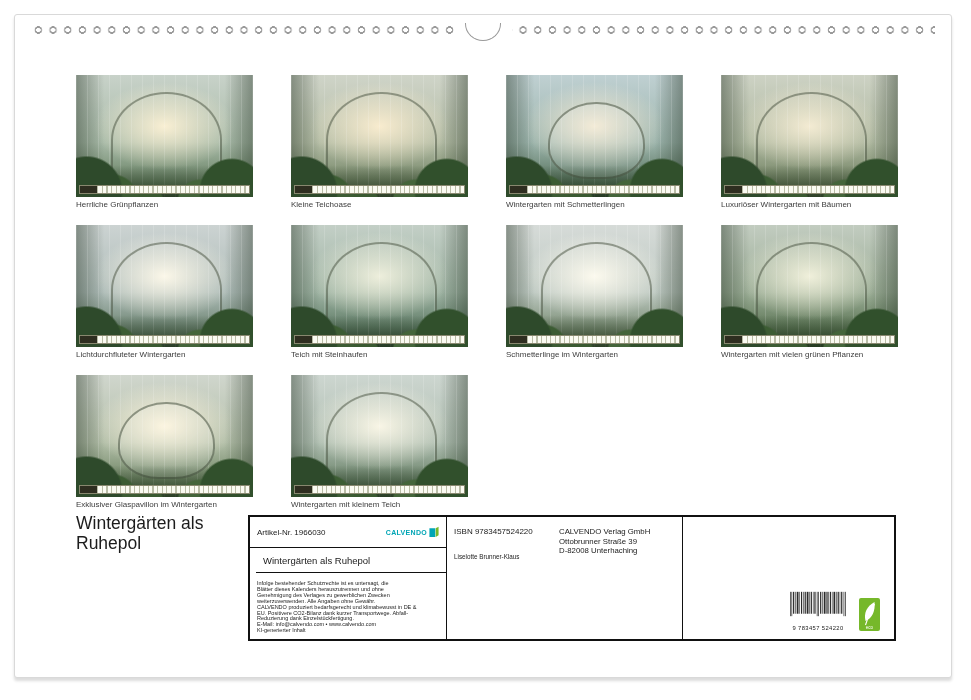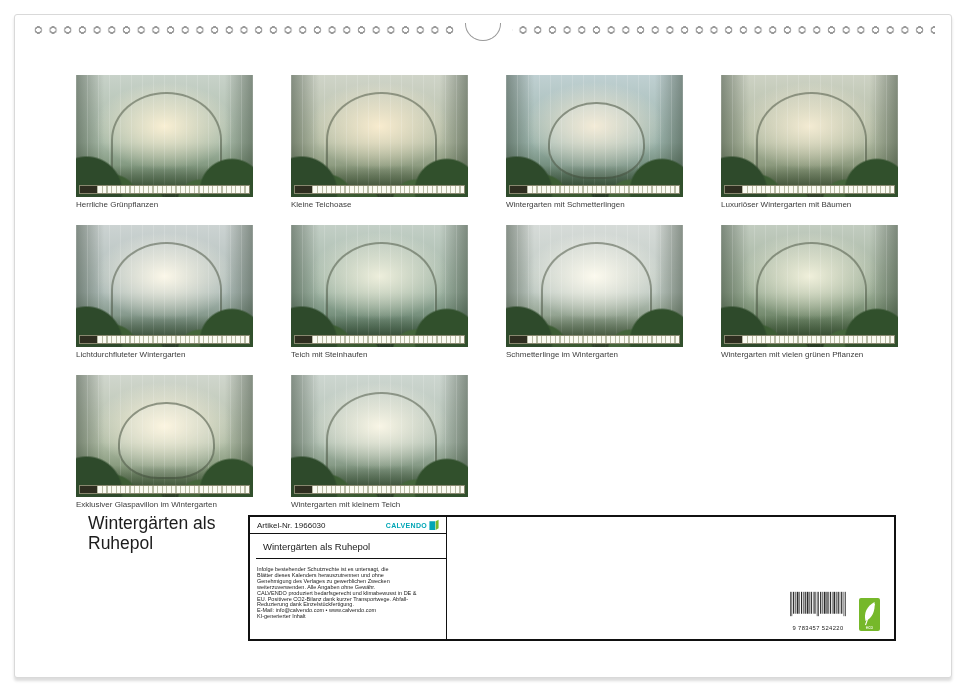"Wintergärten als" .main-title { left: 73px -> 61px }
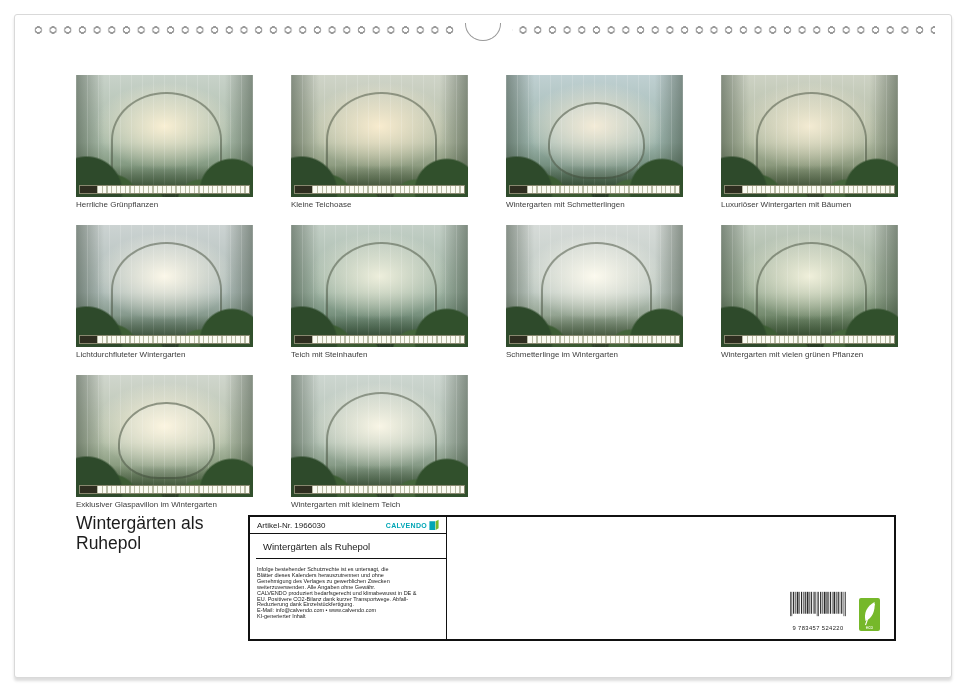"Artikel-Nr. 1966030" .row-artikel { height: 17px -> 31px }
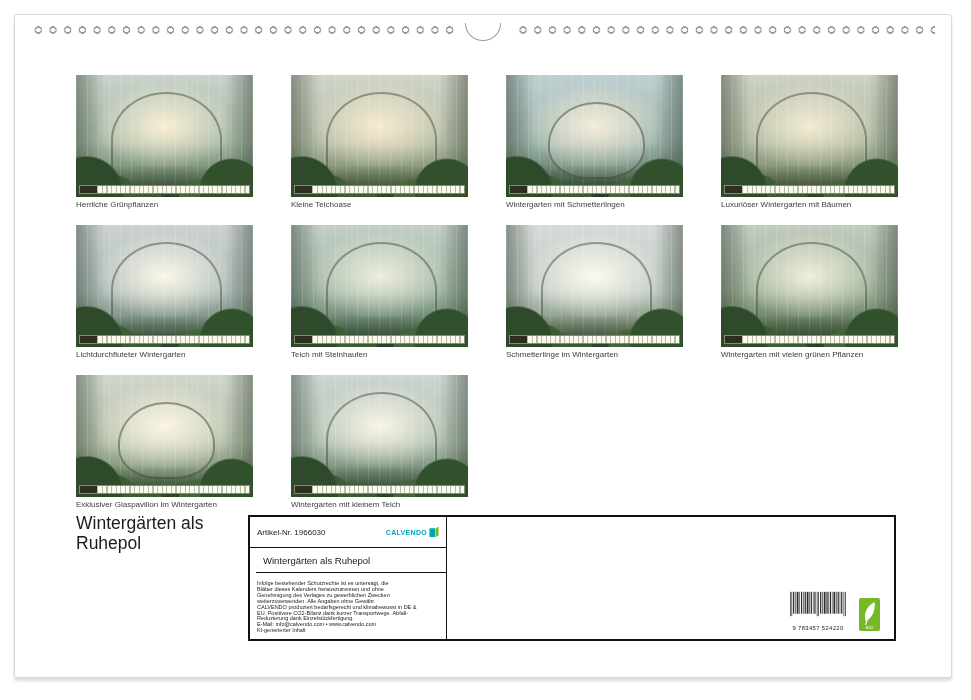"ISBN 9783457524220" div.col2 { html: none -> <div> <div>ISBN 9783457524220</div> <div> <div>CALVENDO Verlag GmbH</div> <div>Ottobrunner Straße 39</div> <div>D-82008 Unterhaching</div> </div> <div>Liselotte Brunner-Klaus</div> </div> }
